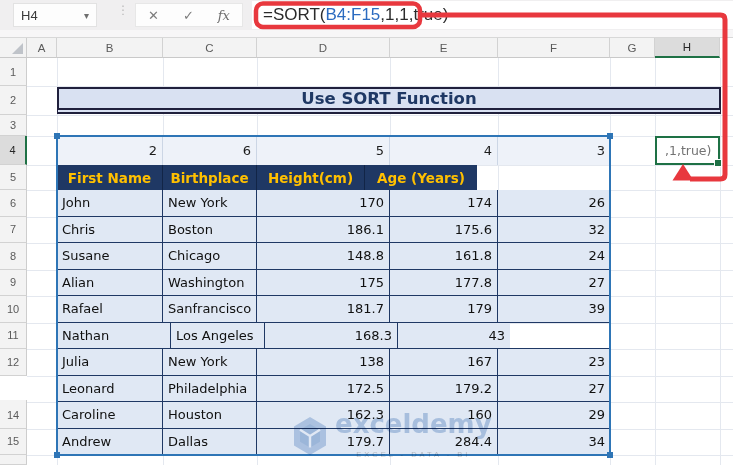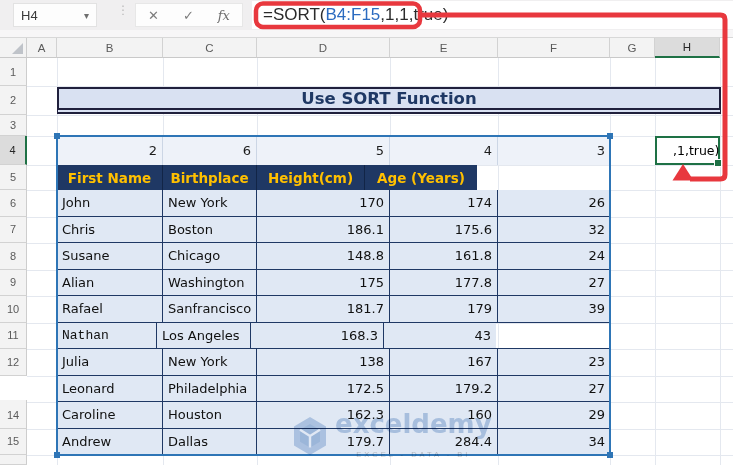",1,true)" .activecell { color: #000000 -> #737373; padding-left: 16px -> 8px }
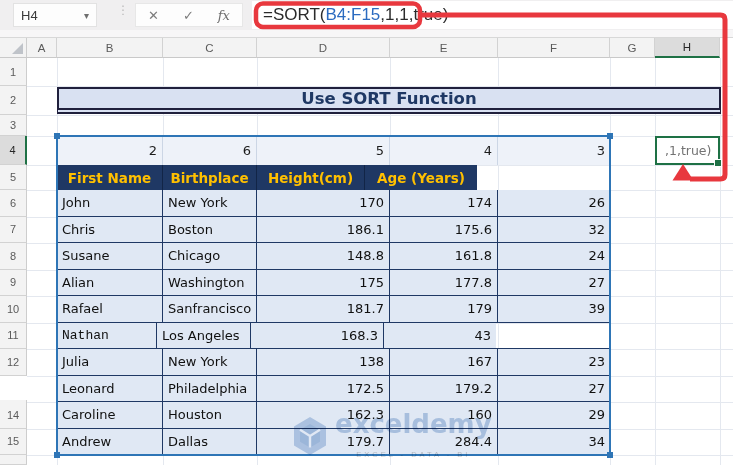"Nathan" div.tcell { font-family: Liberation Mono, monospace -> none; width: 100px -> 114px }
